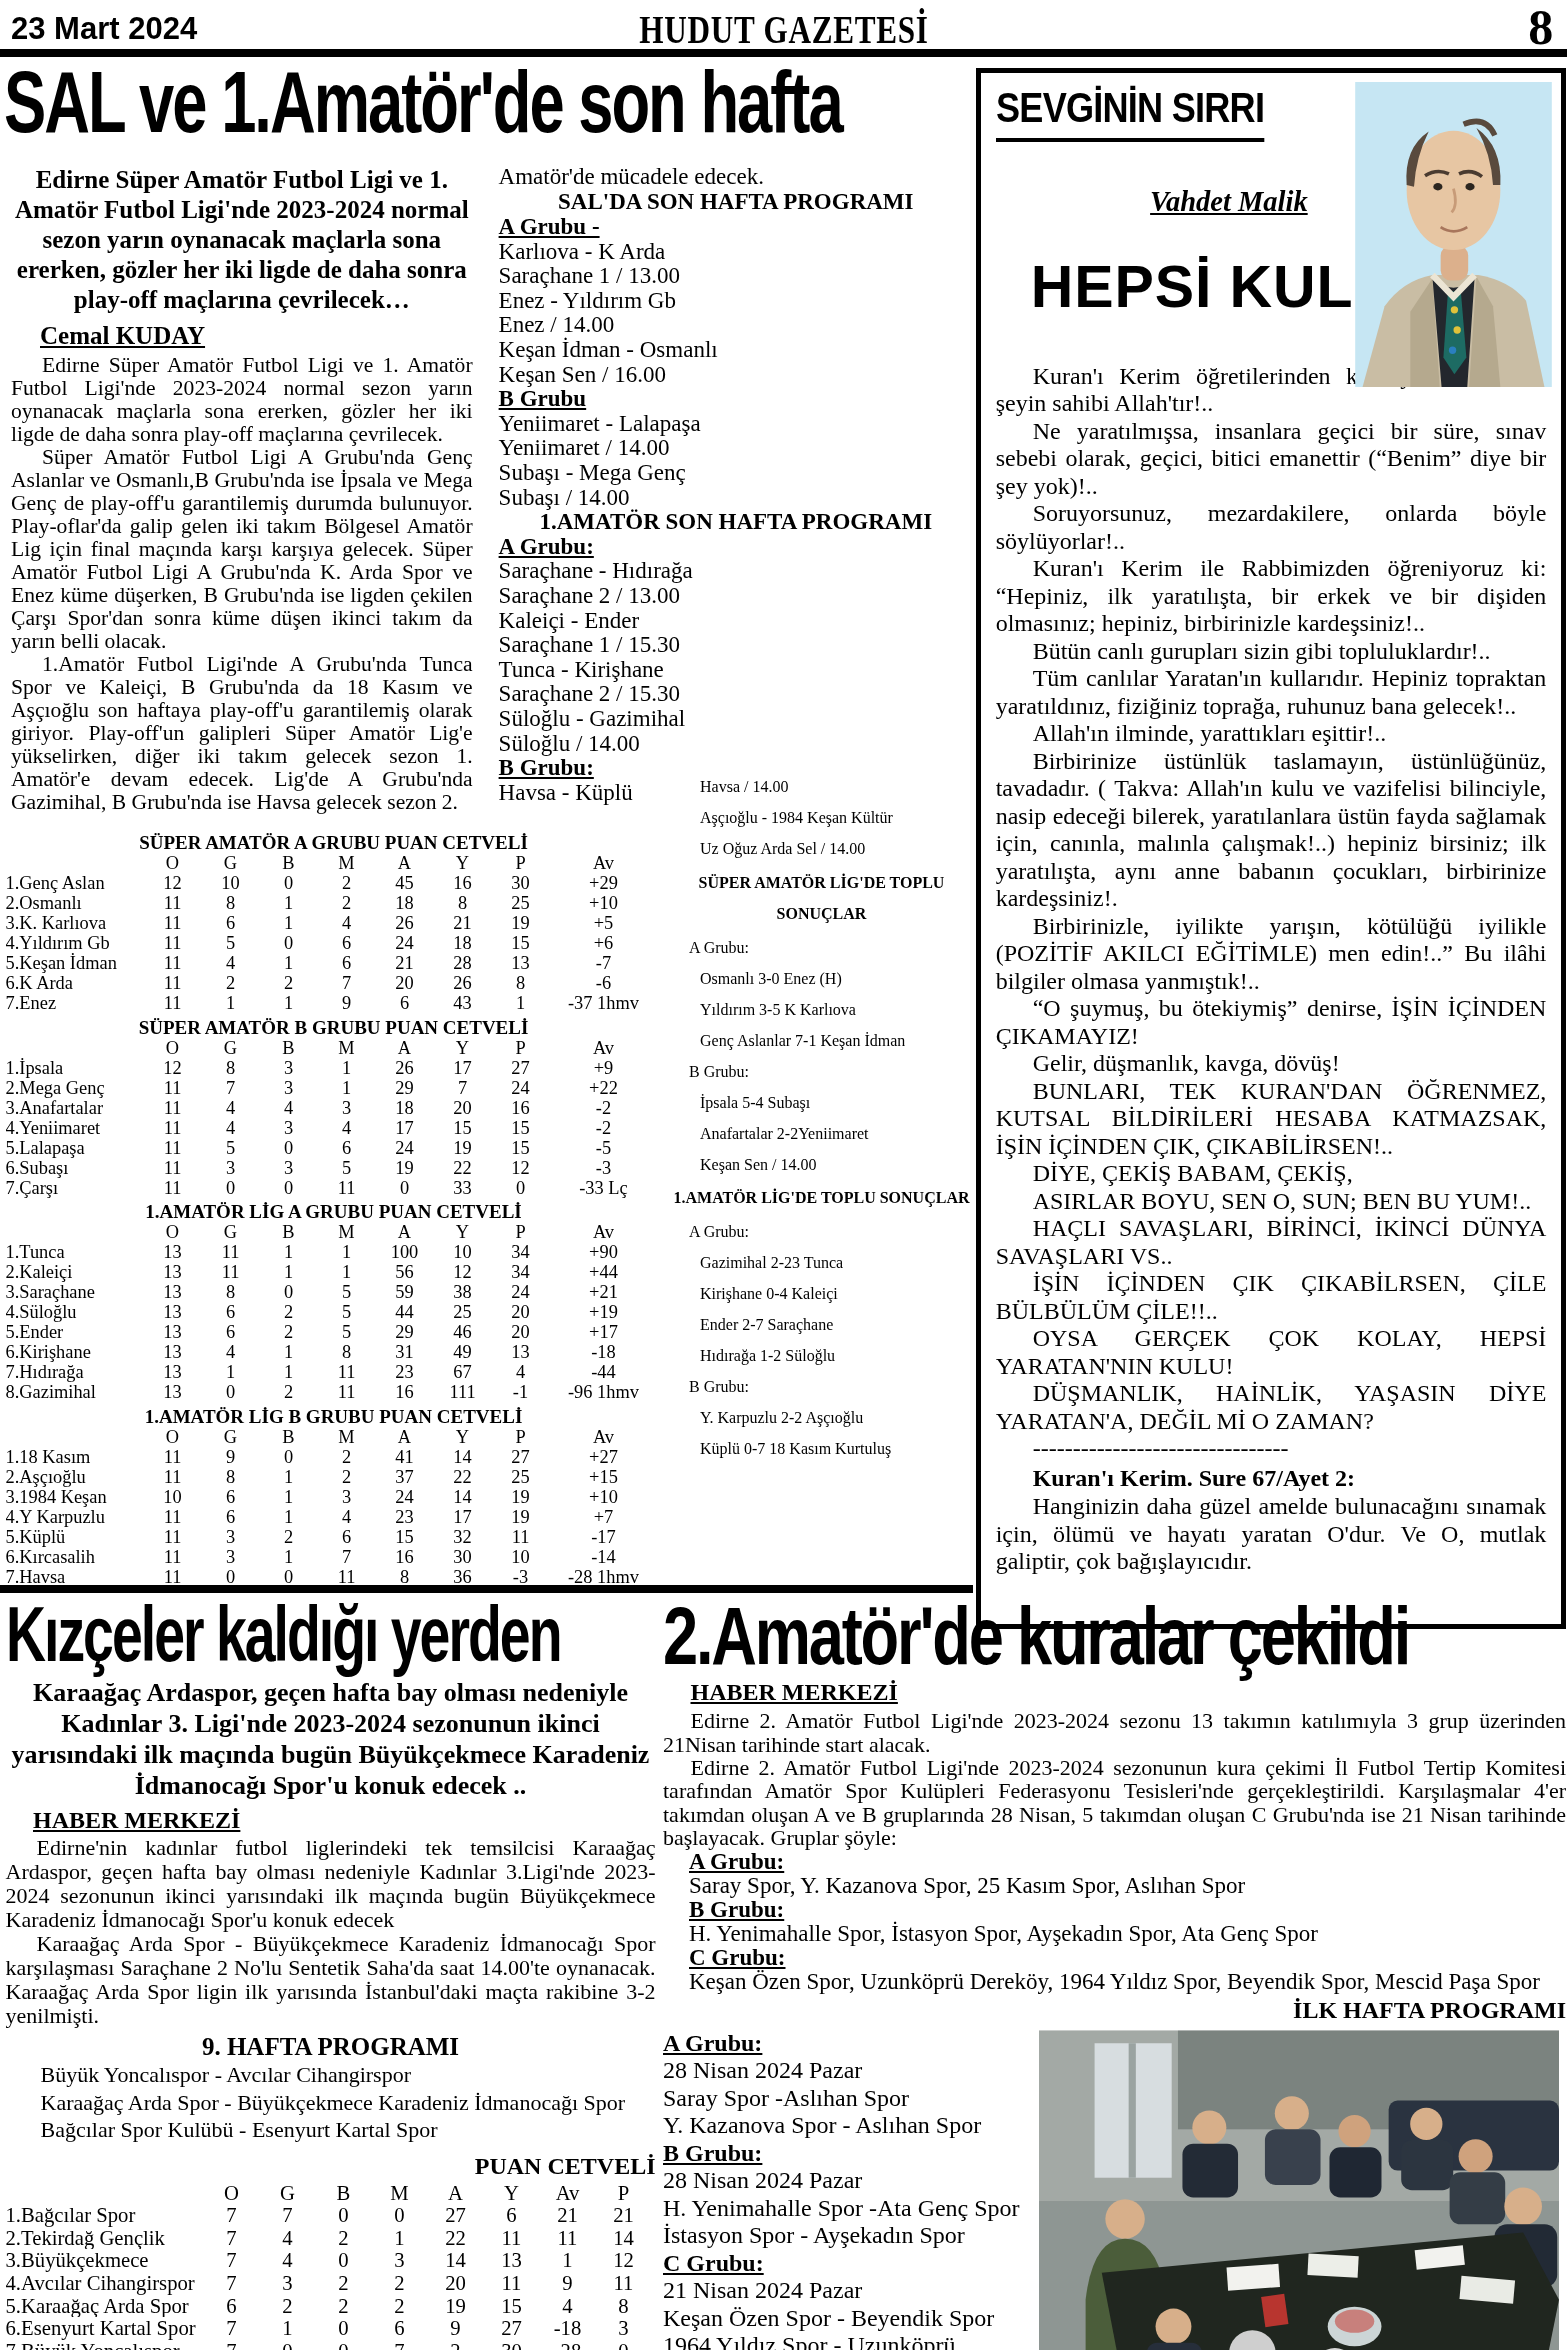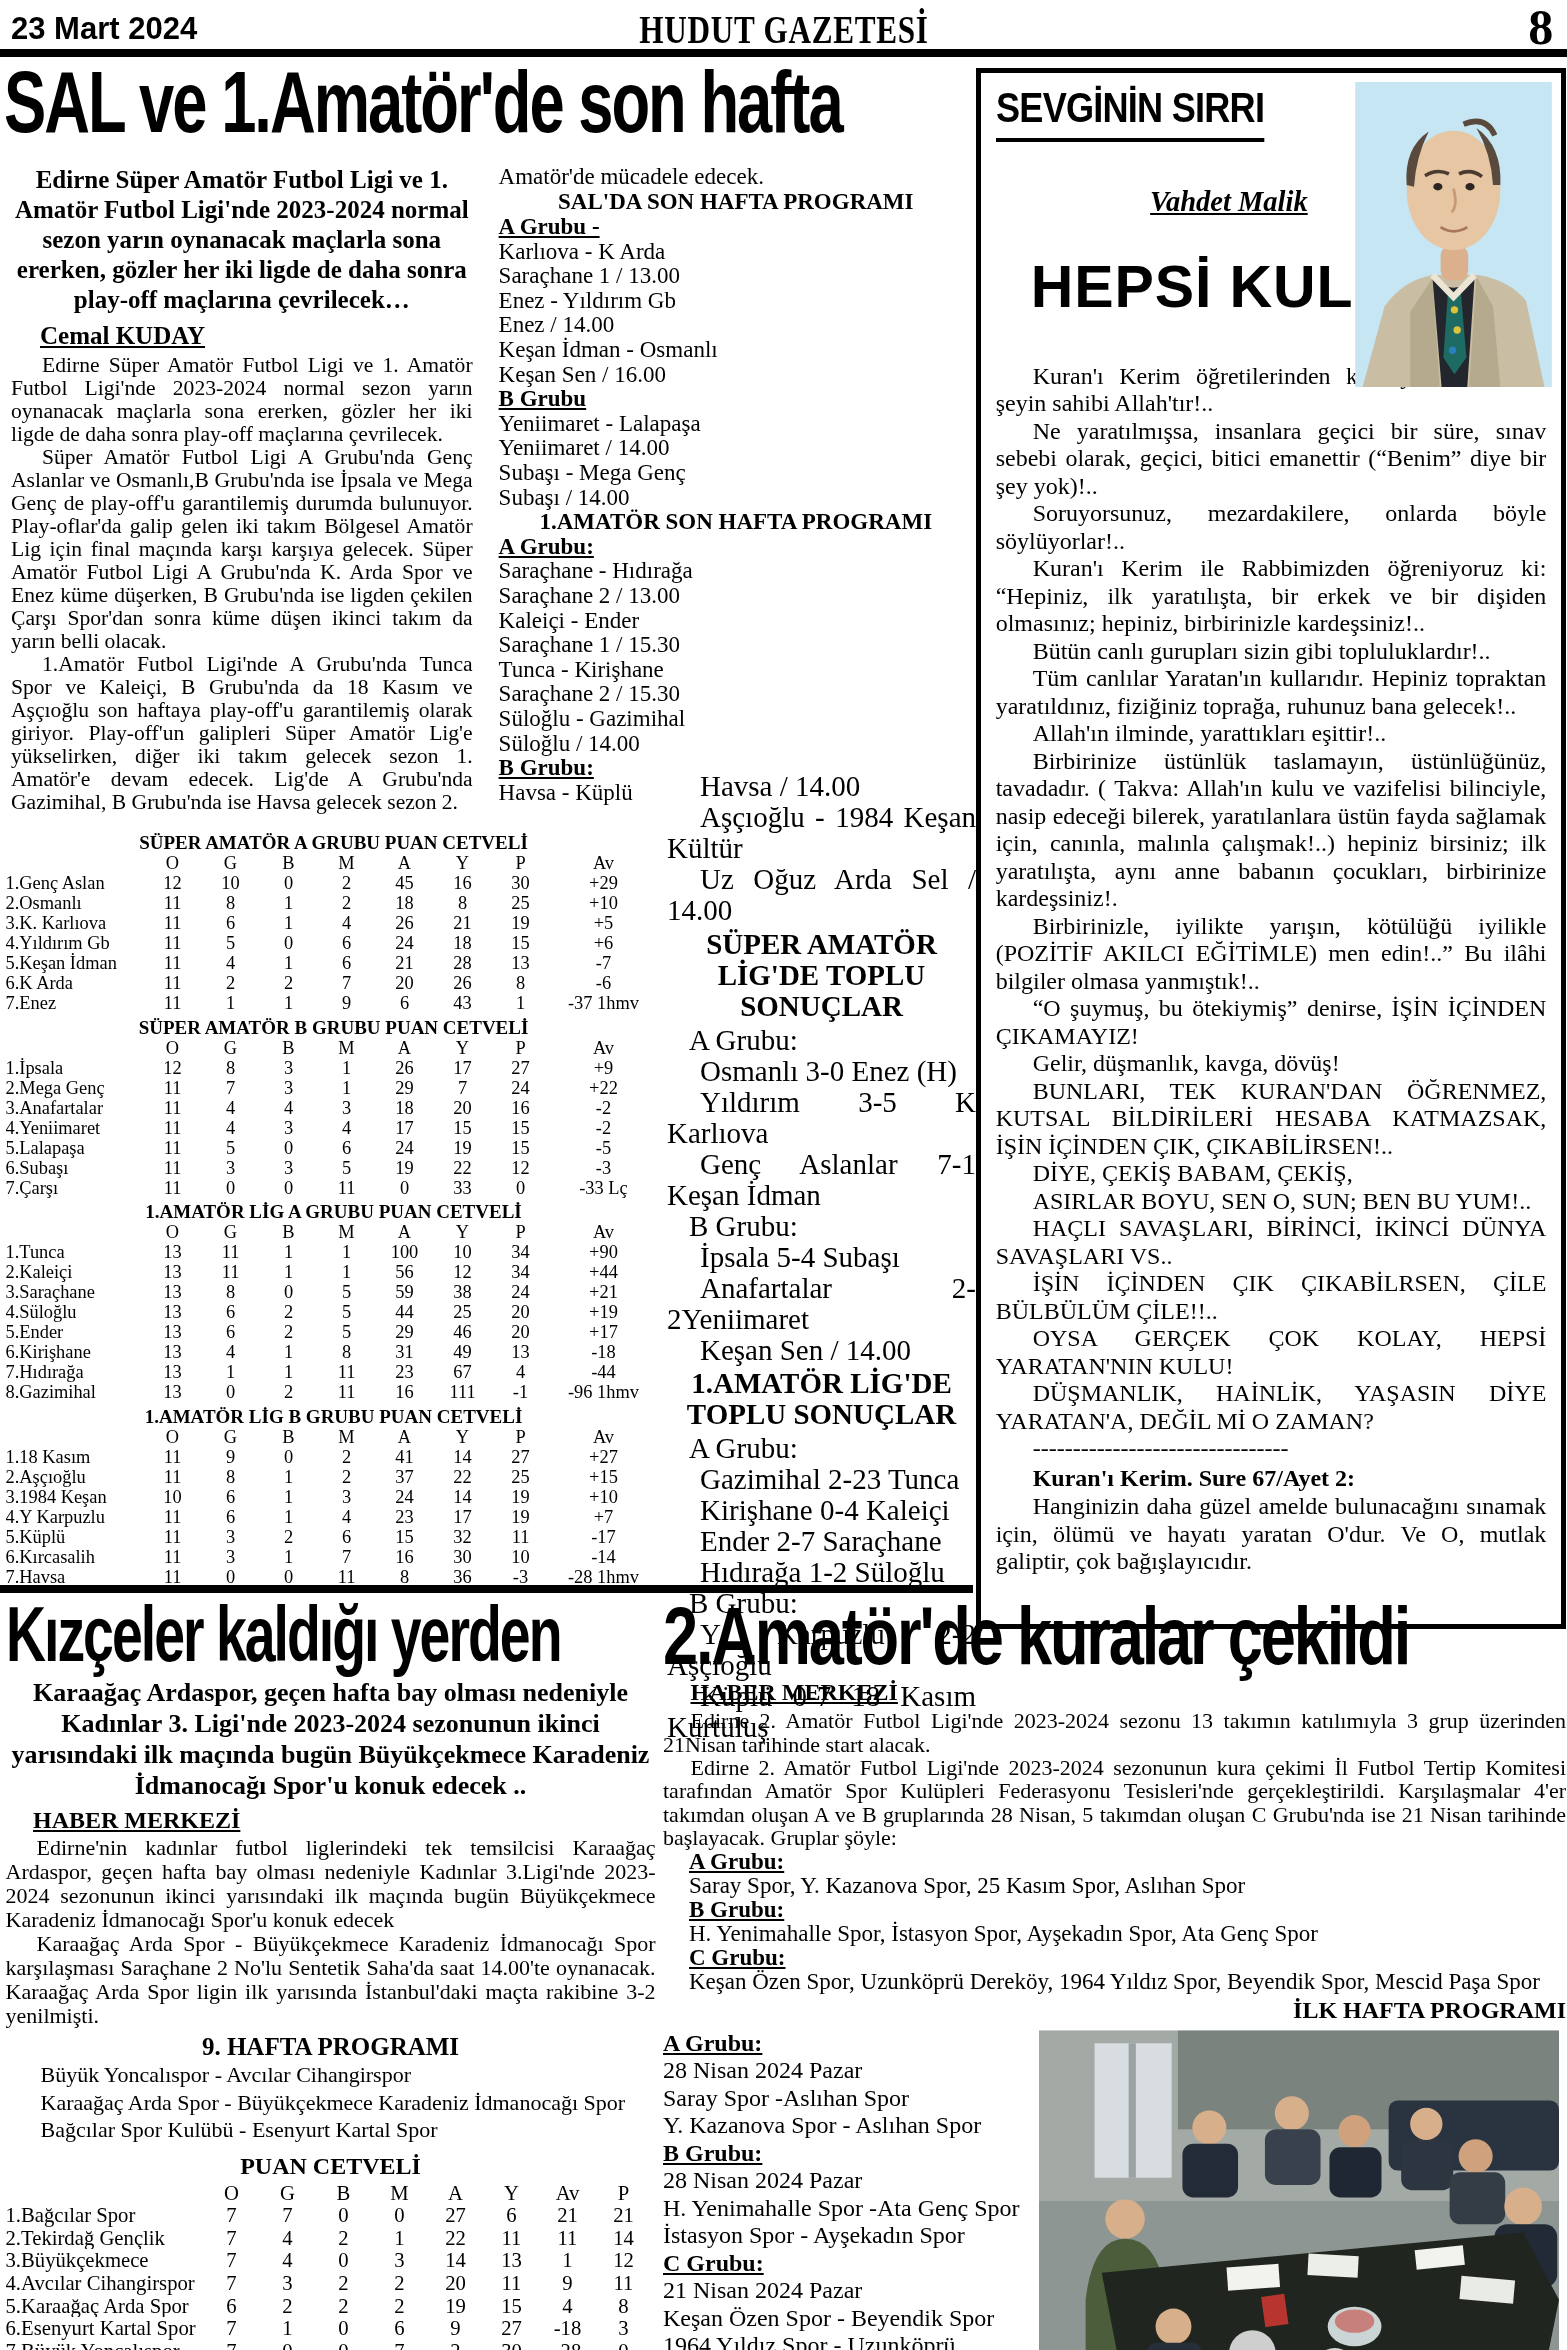"Havsa / 14.00" .rescol { font-size: 29px -> 16px }
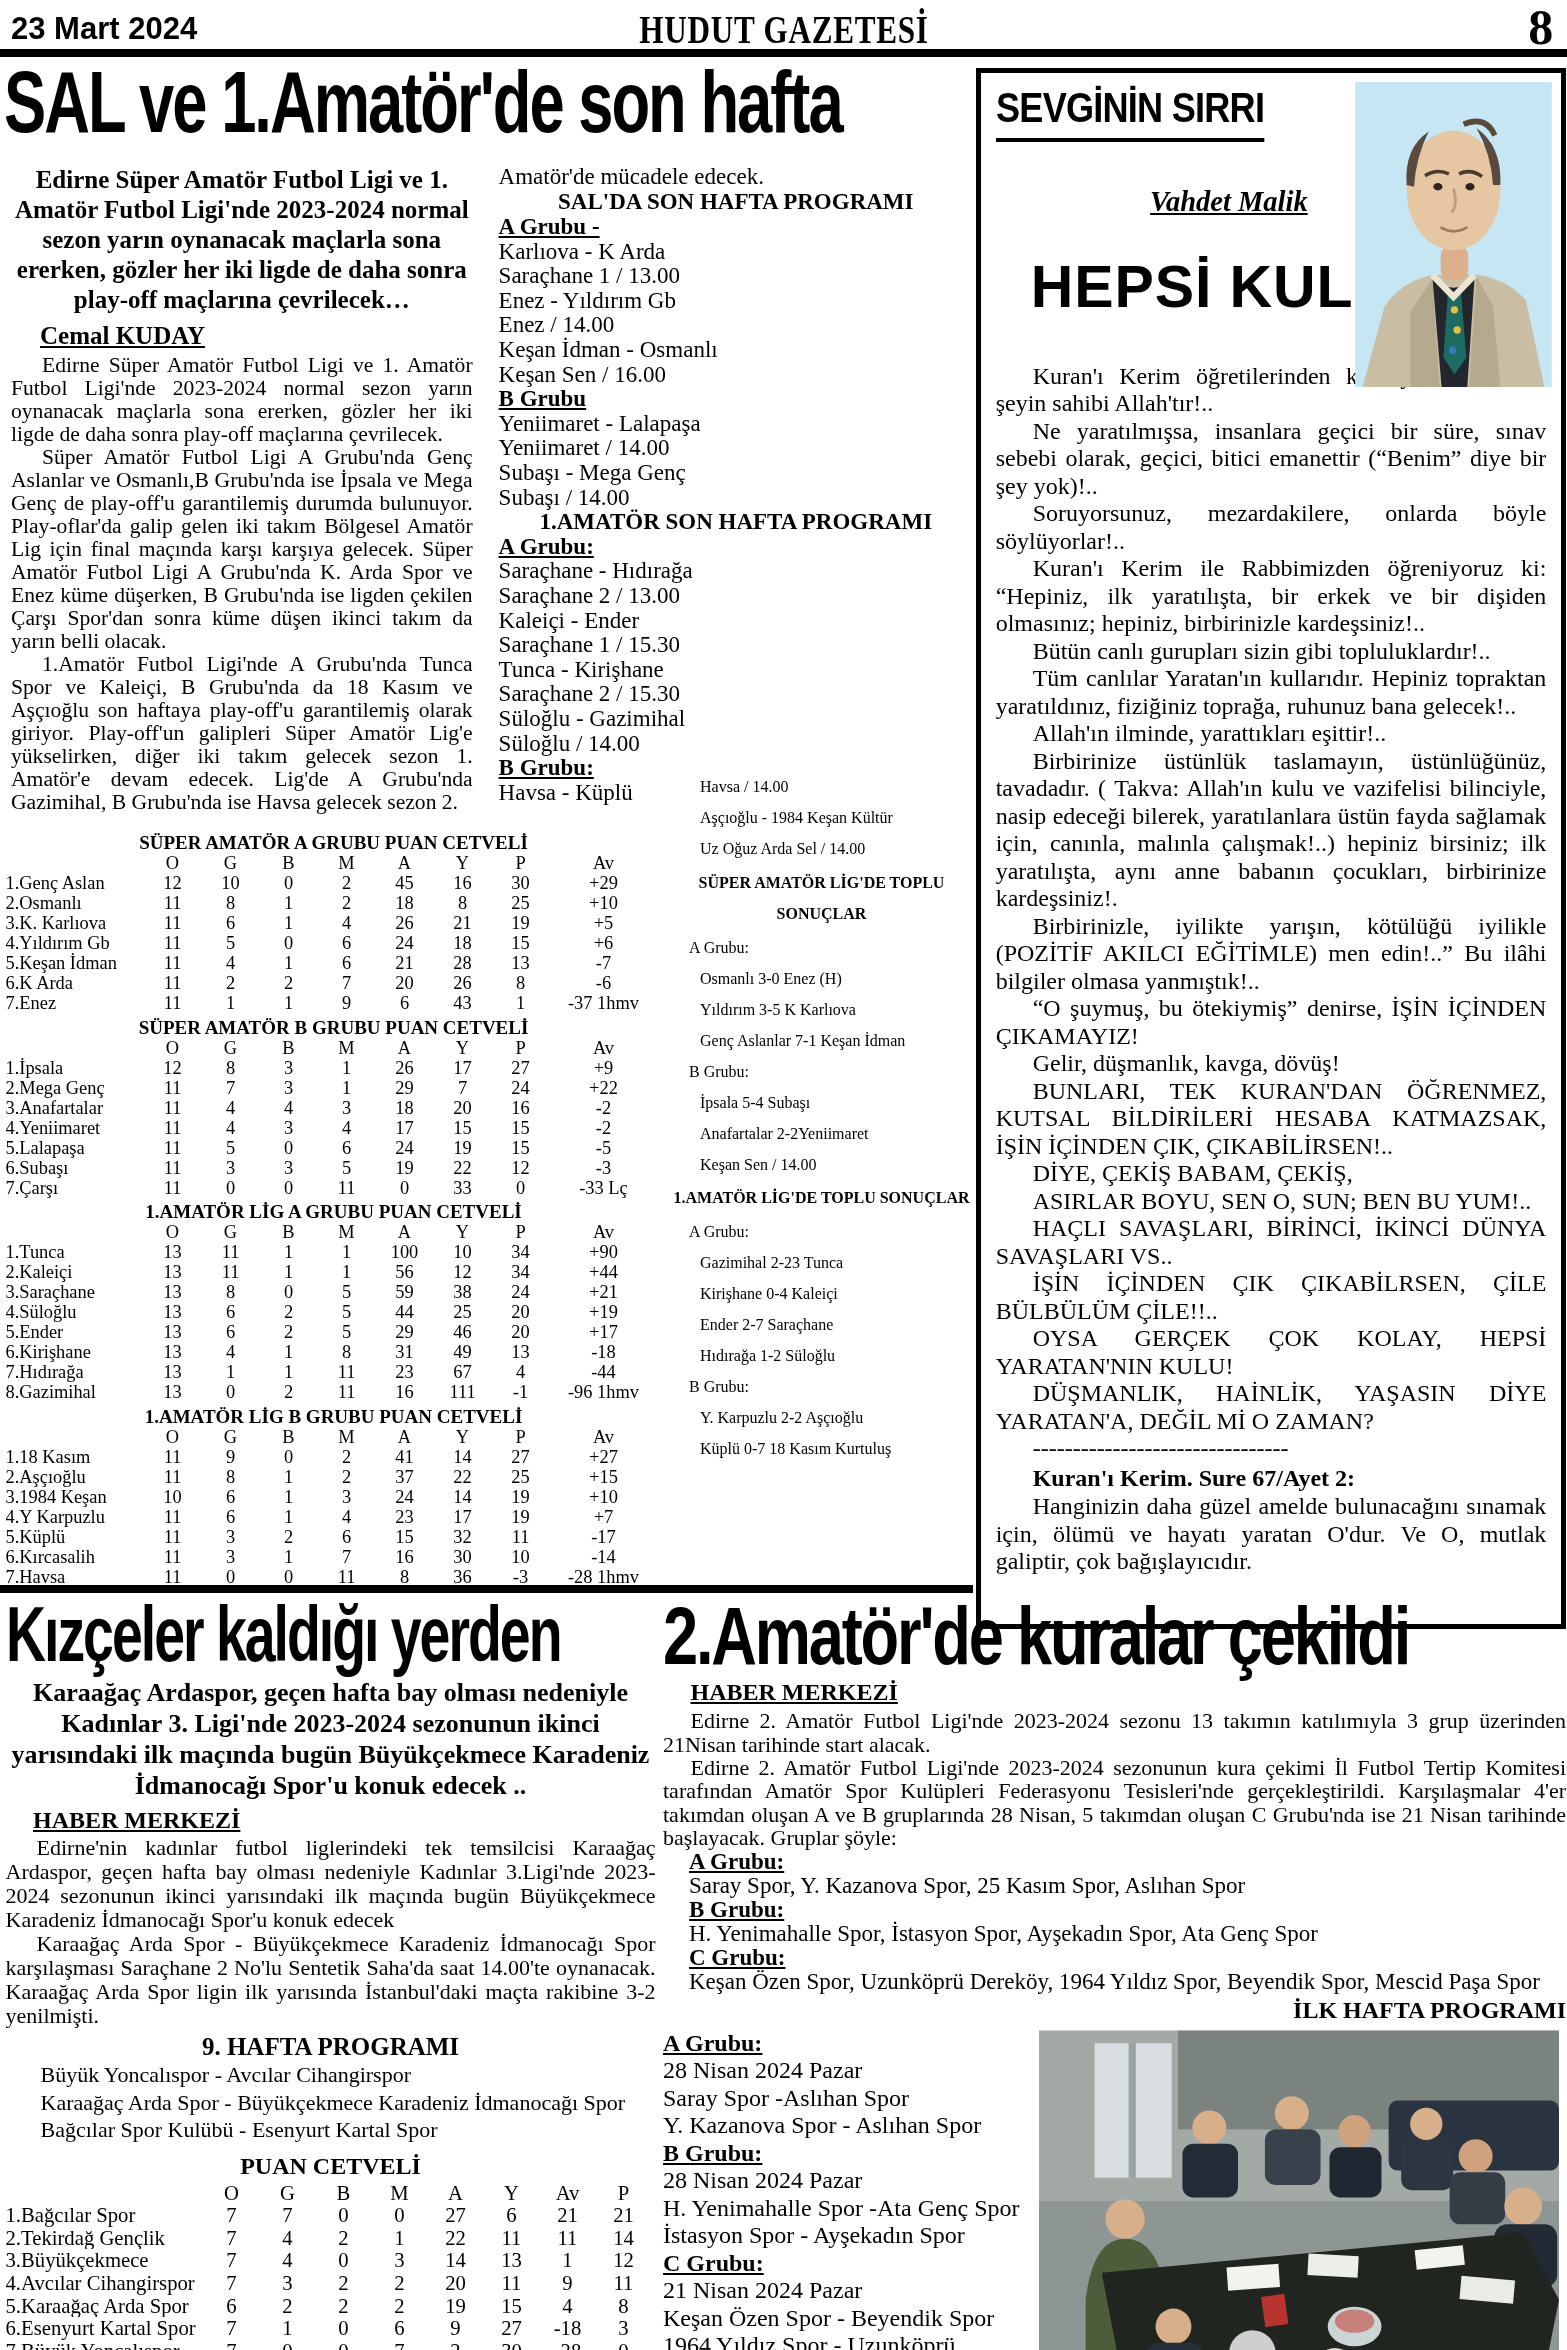"PUAN CETVELİ" .bl-ttitle { text-align: center -> right }
